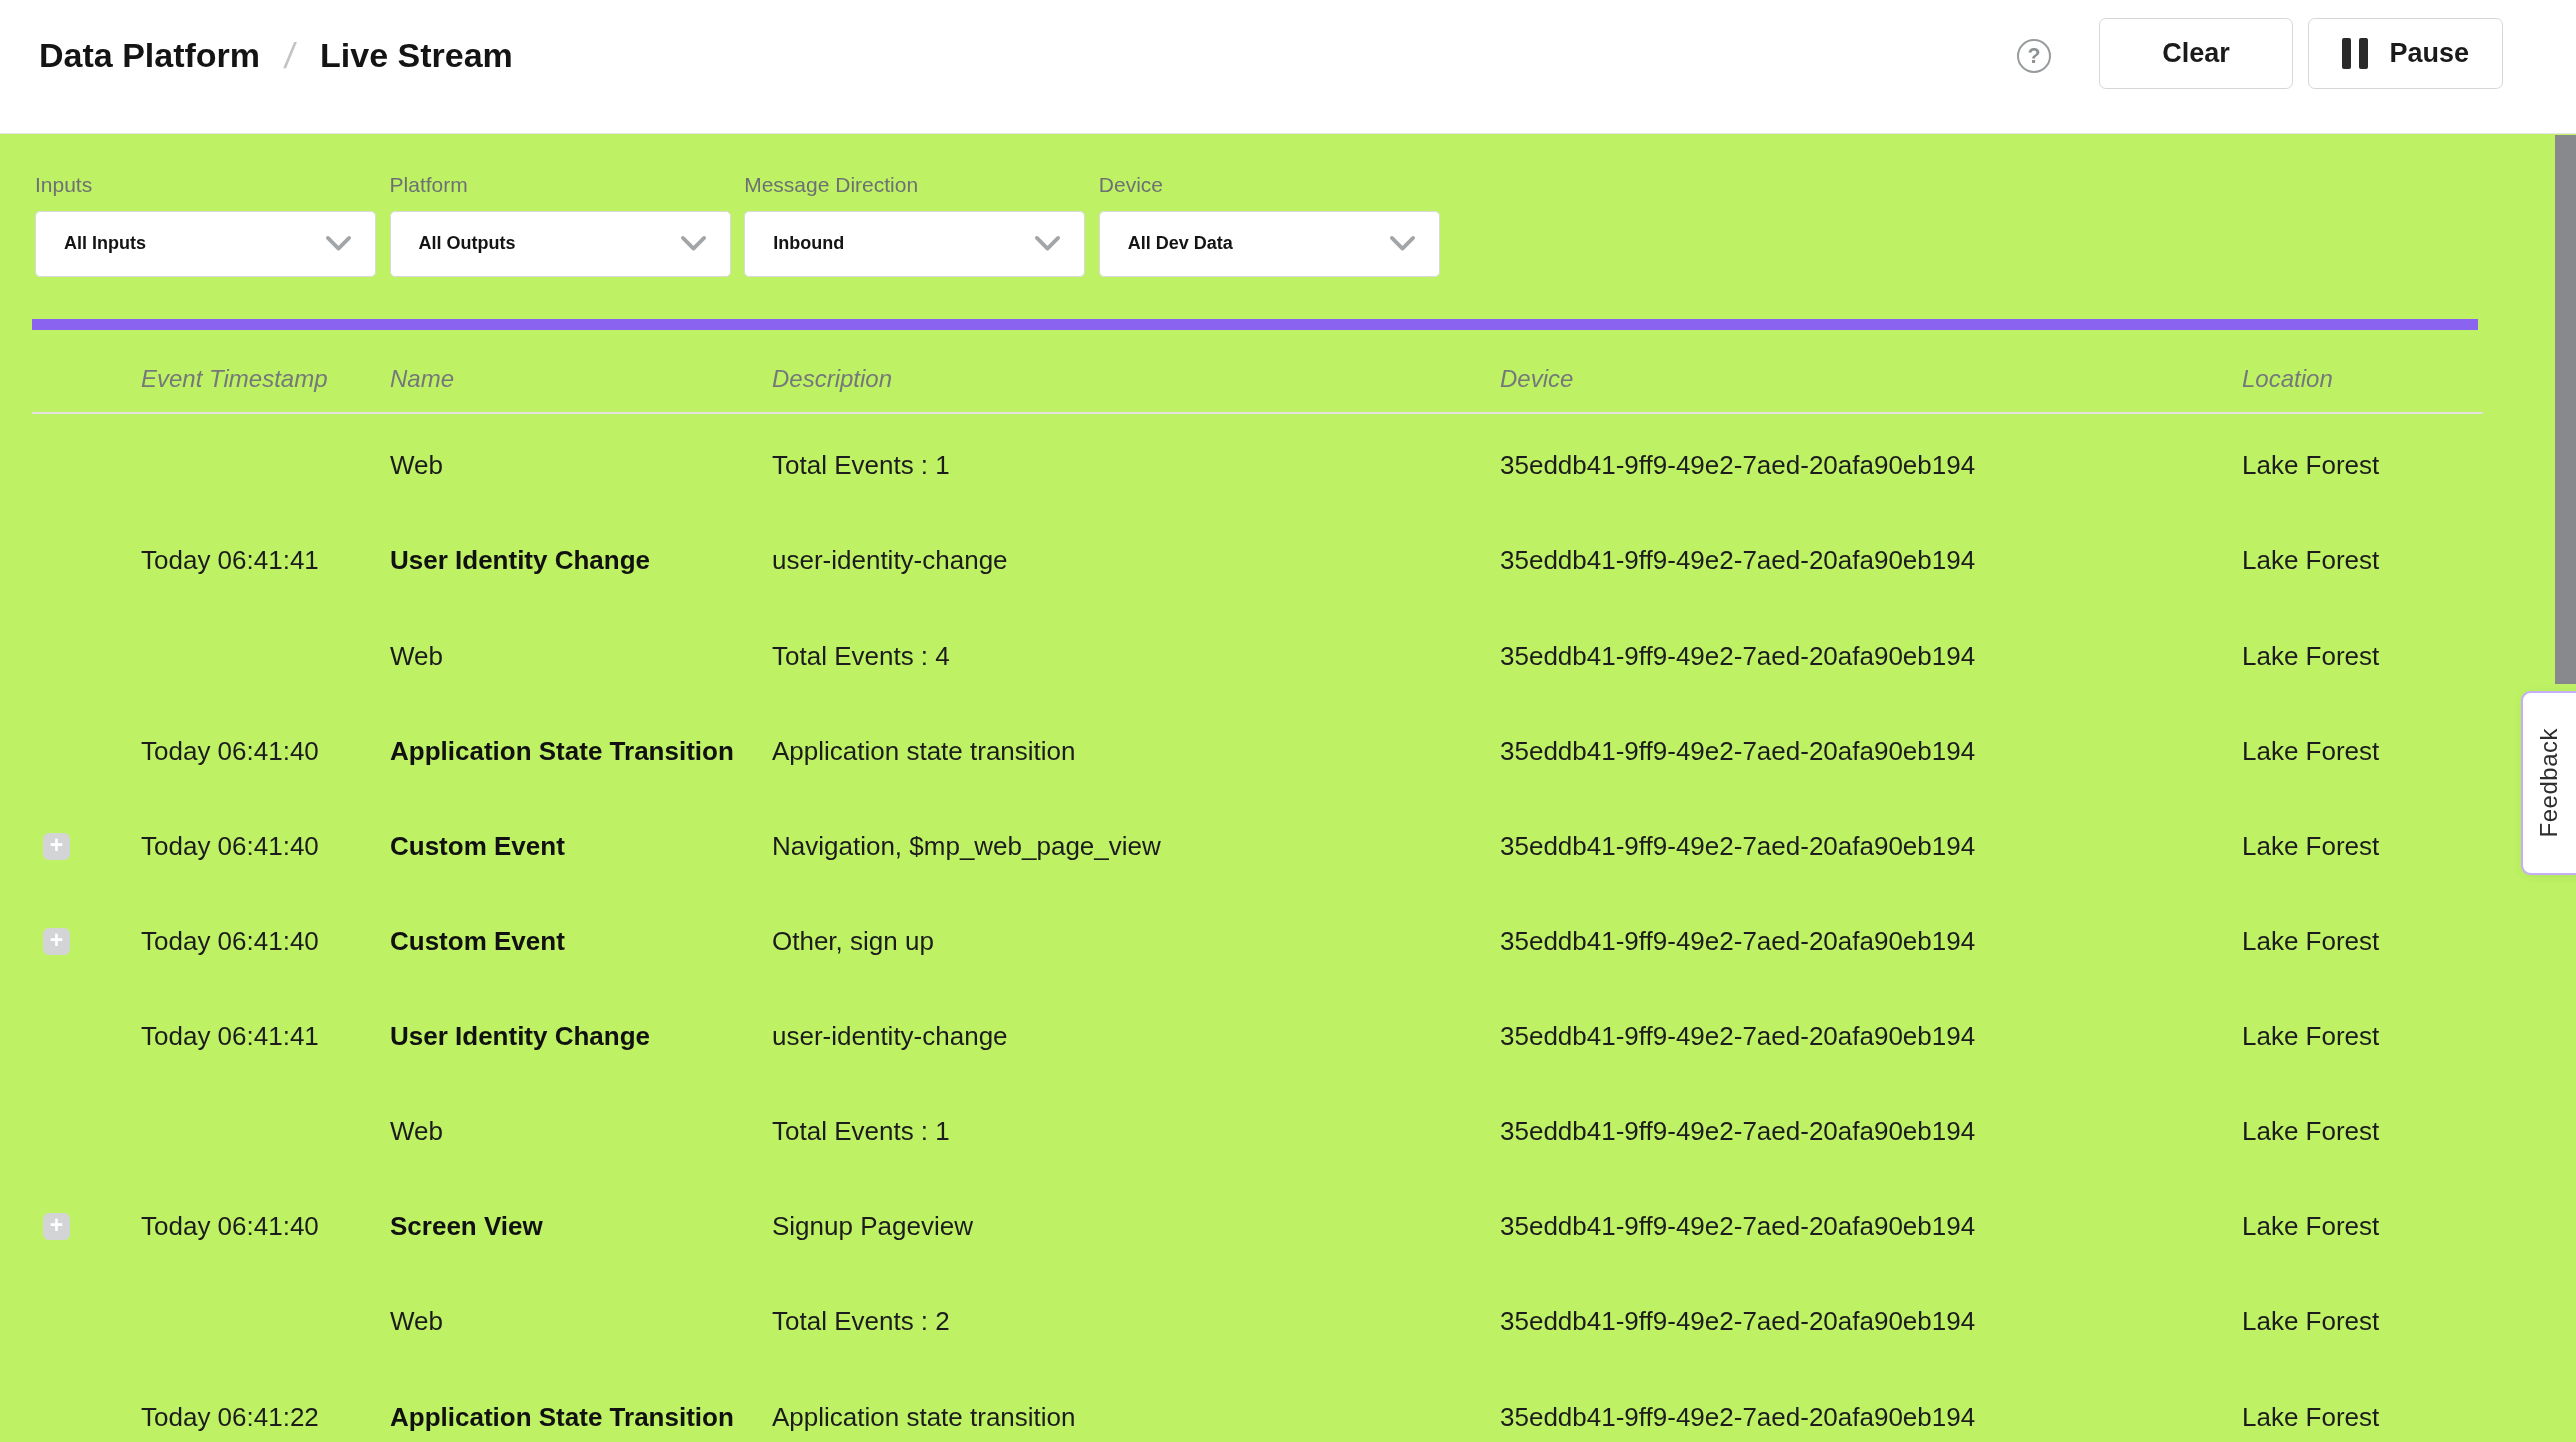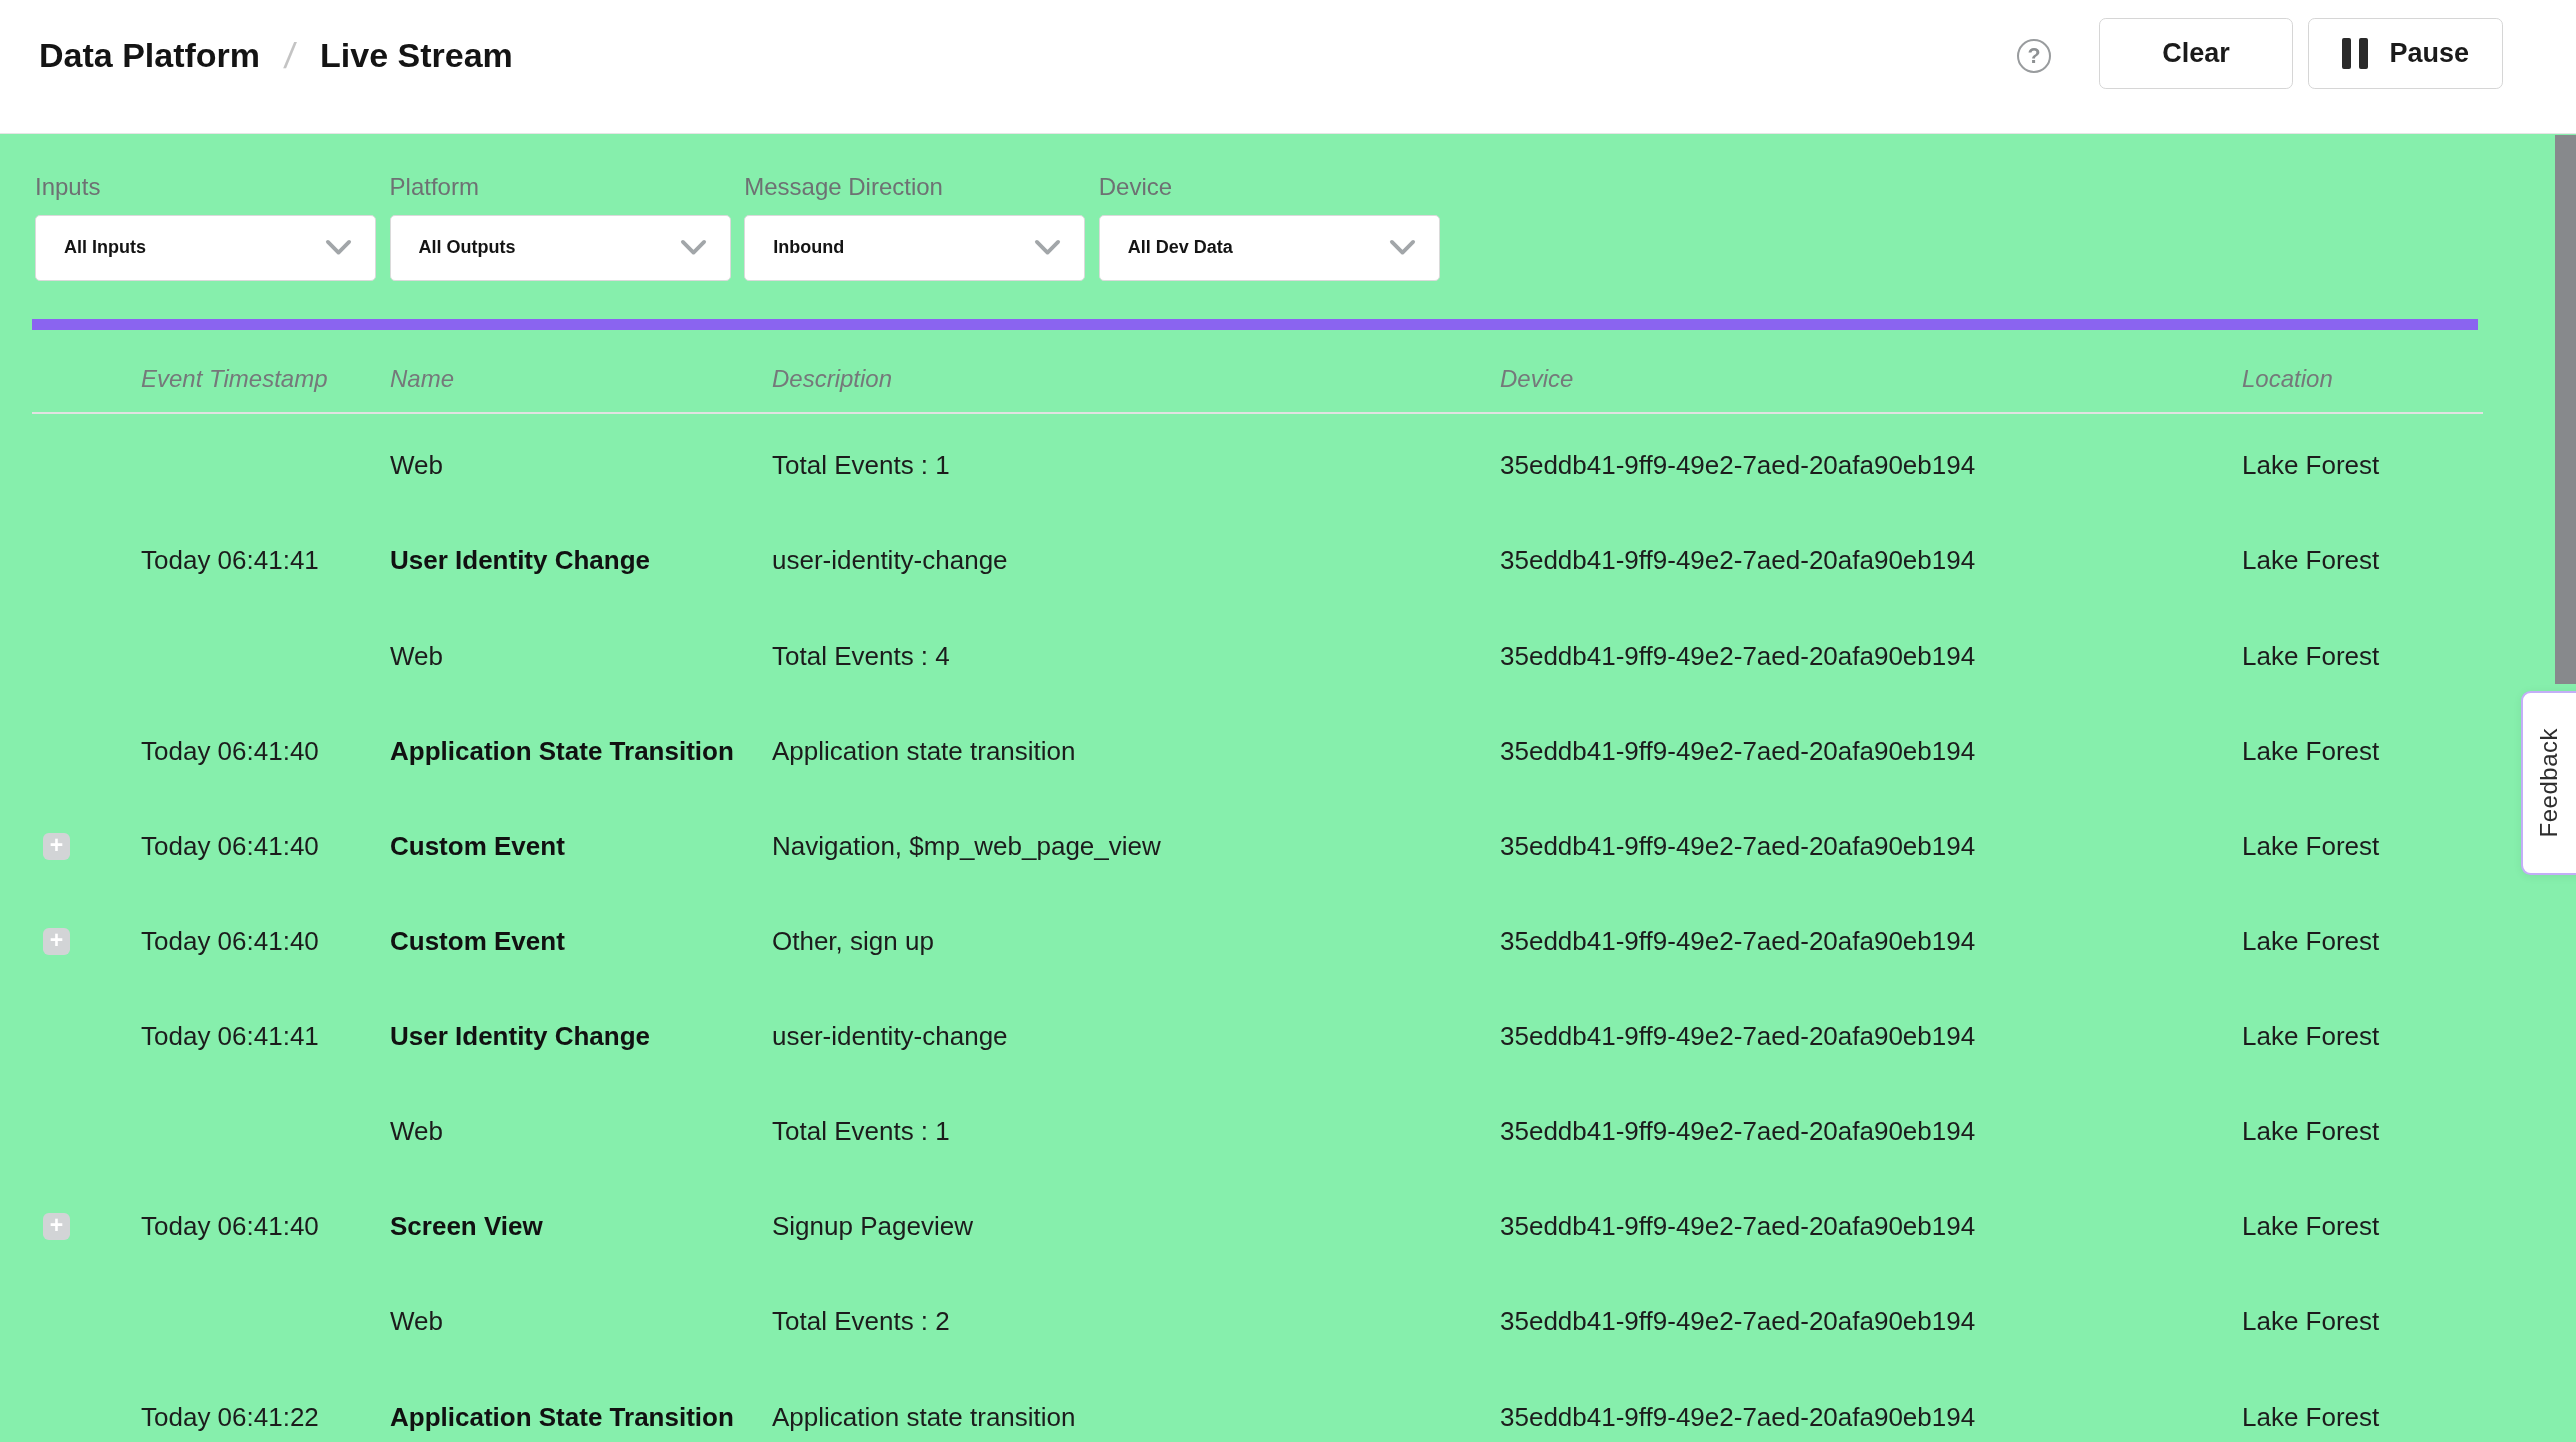"Data Platform" #page { background: #86efac -> #bef264 }
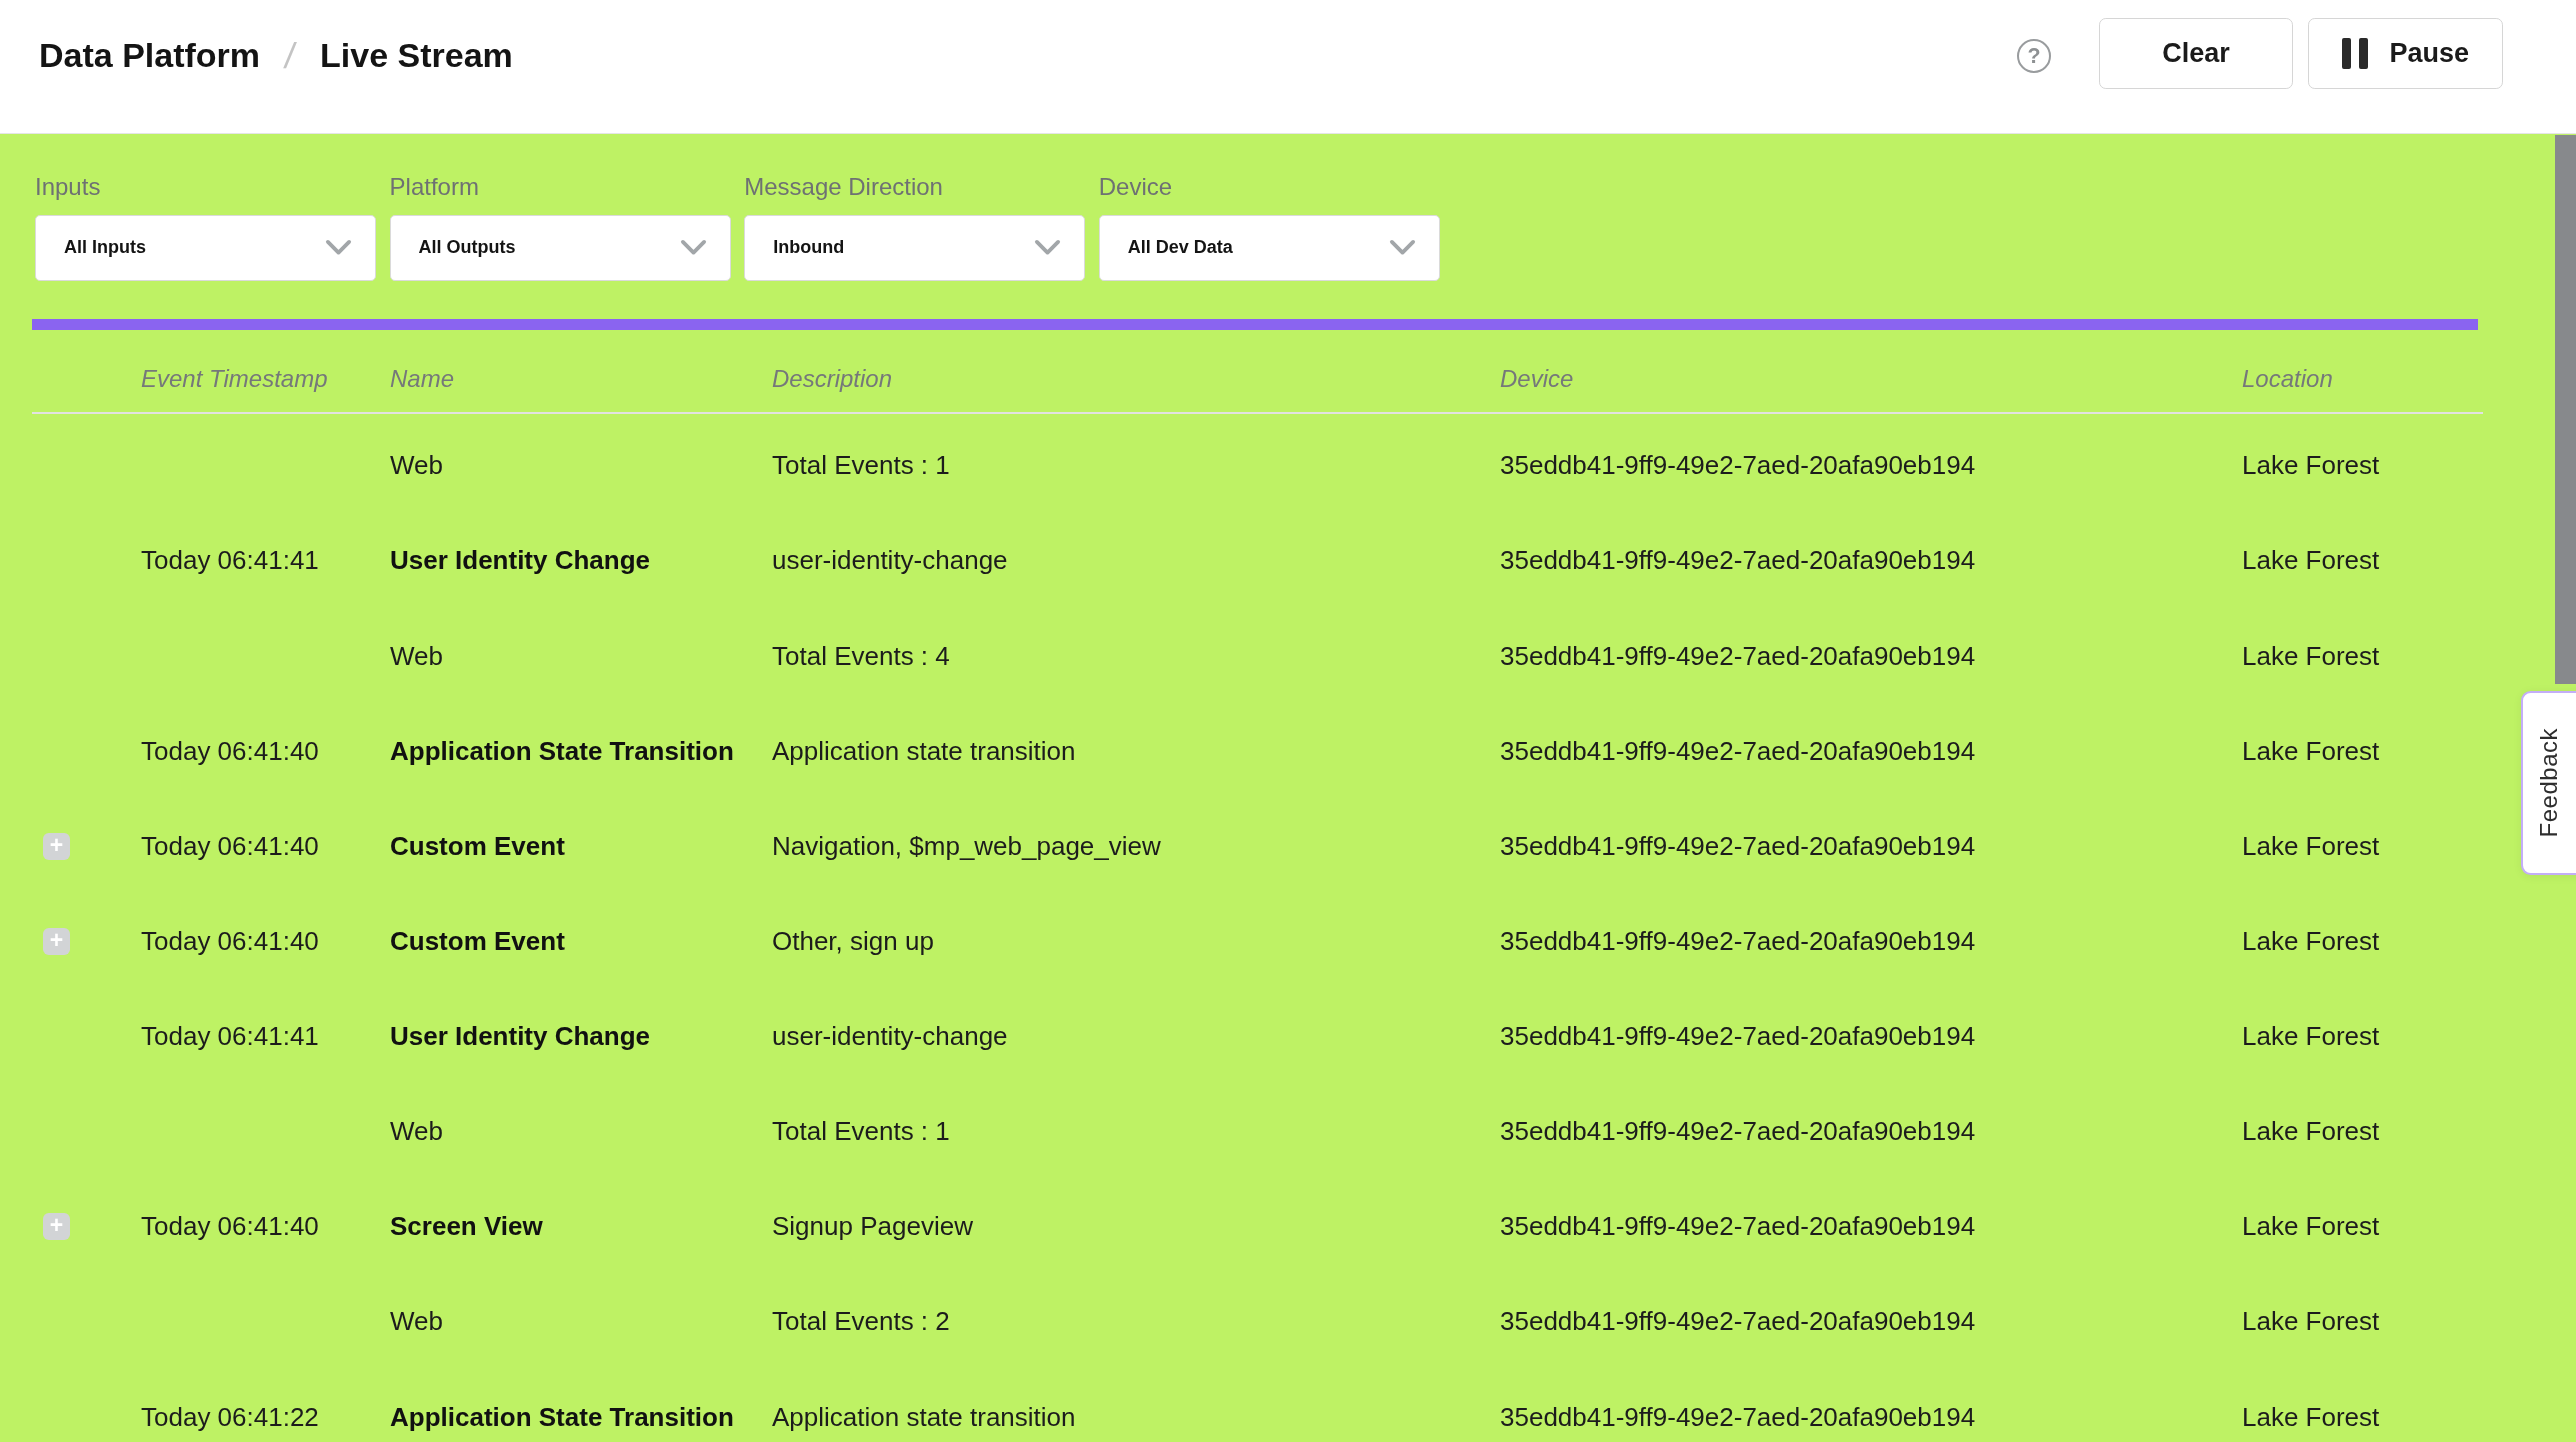"Inputs" .filter-label { font-size: 24px -> 21px }
